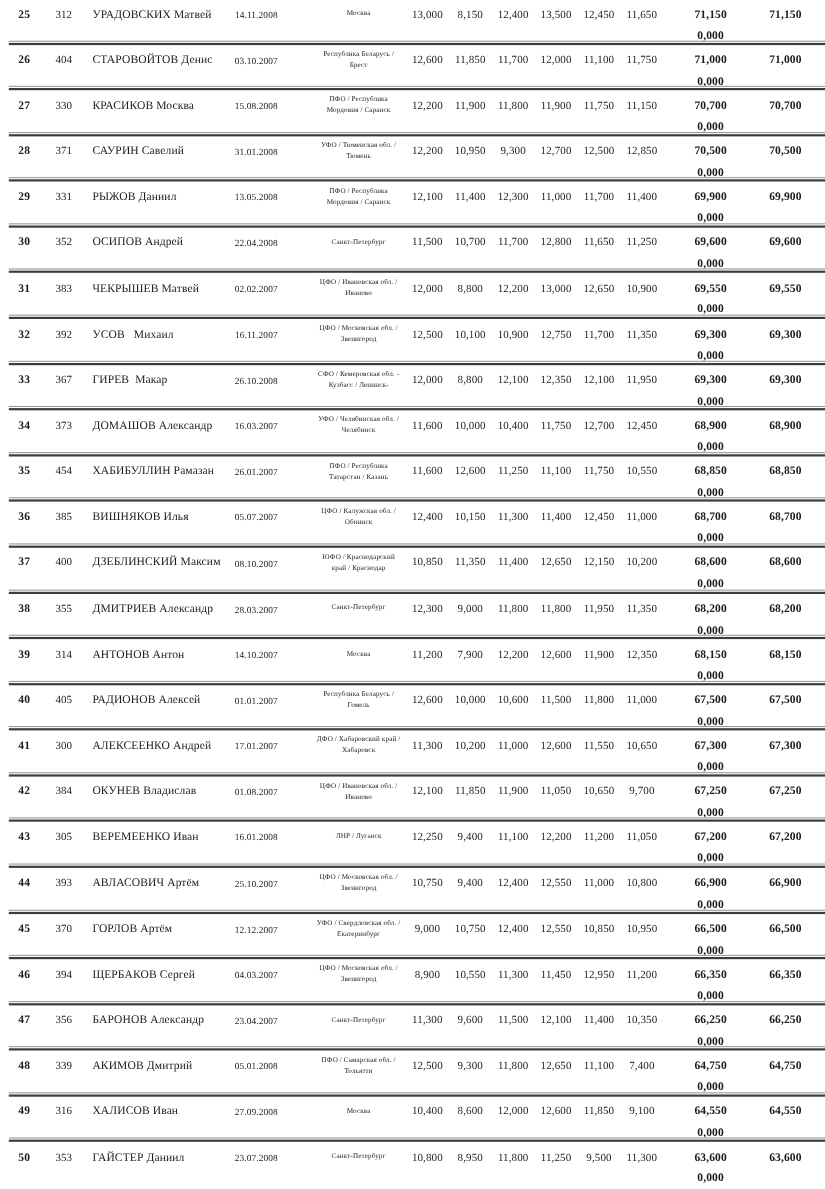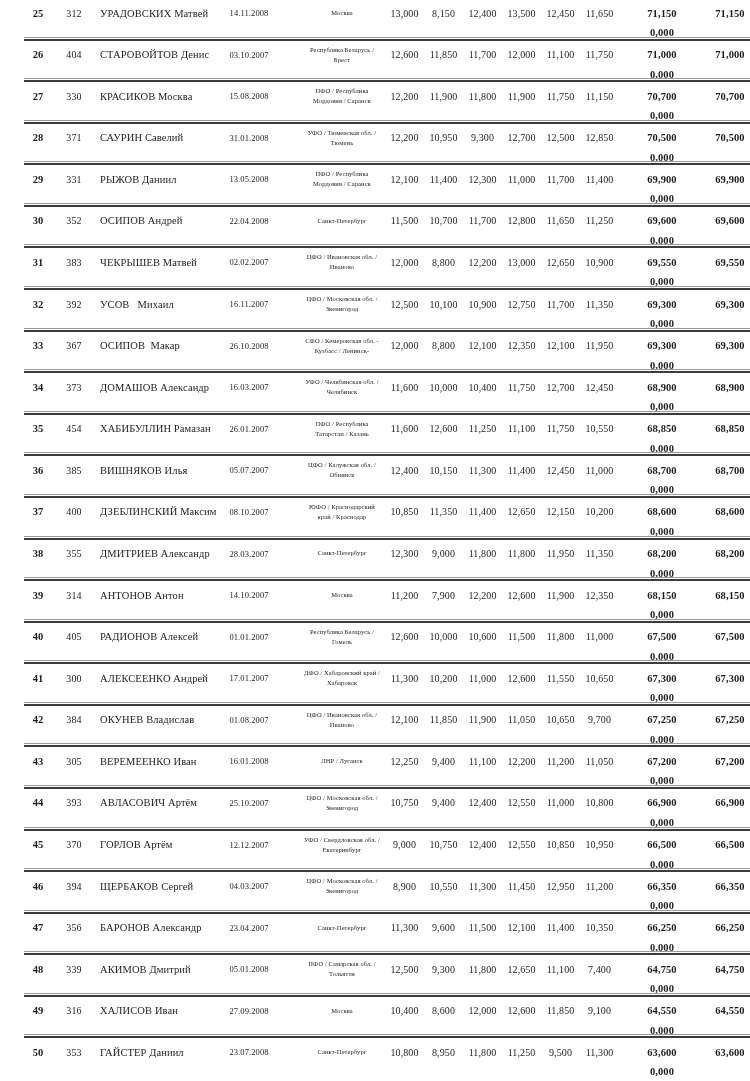"25" .table { padding-left: 24px -> 8px }
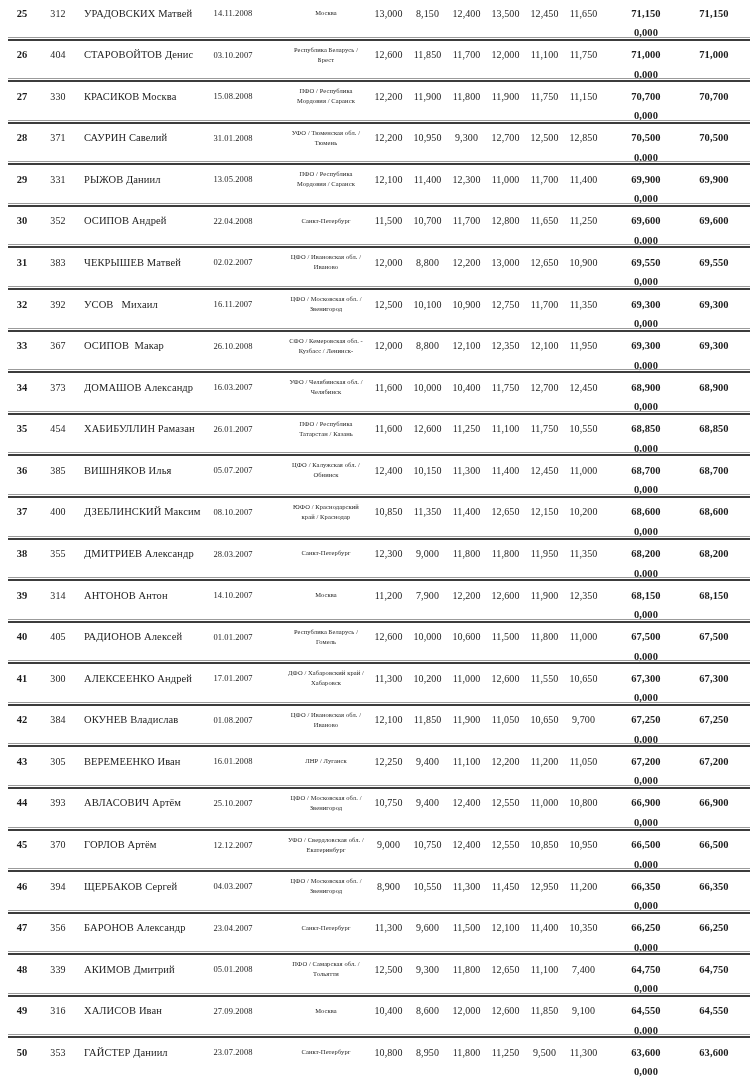"ОСИПОВ Макар" div.cell { text: ОСИПОВ -> ГИРЕВ }
